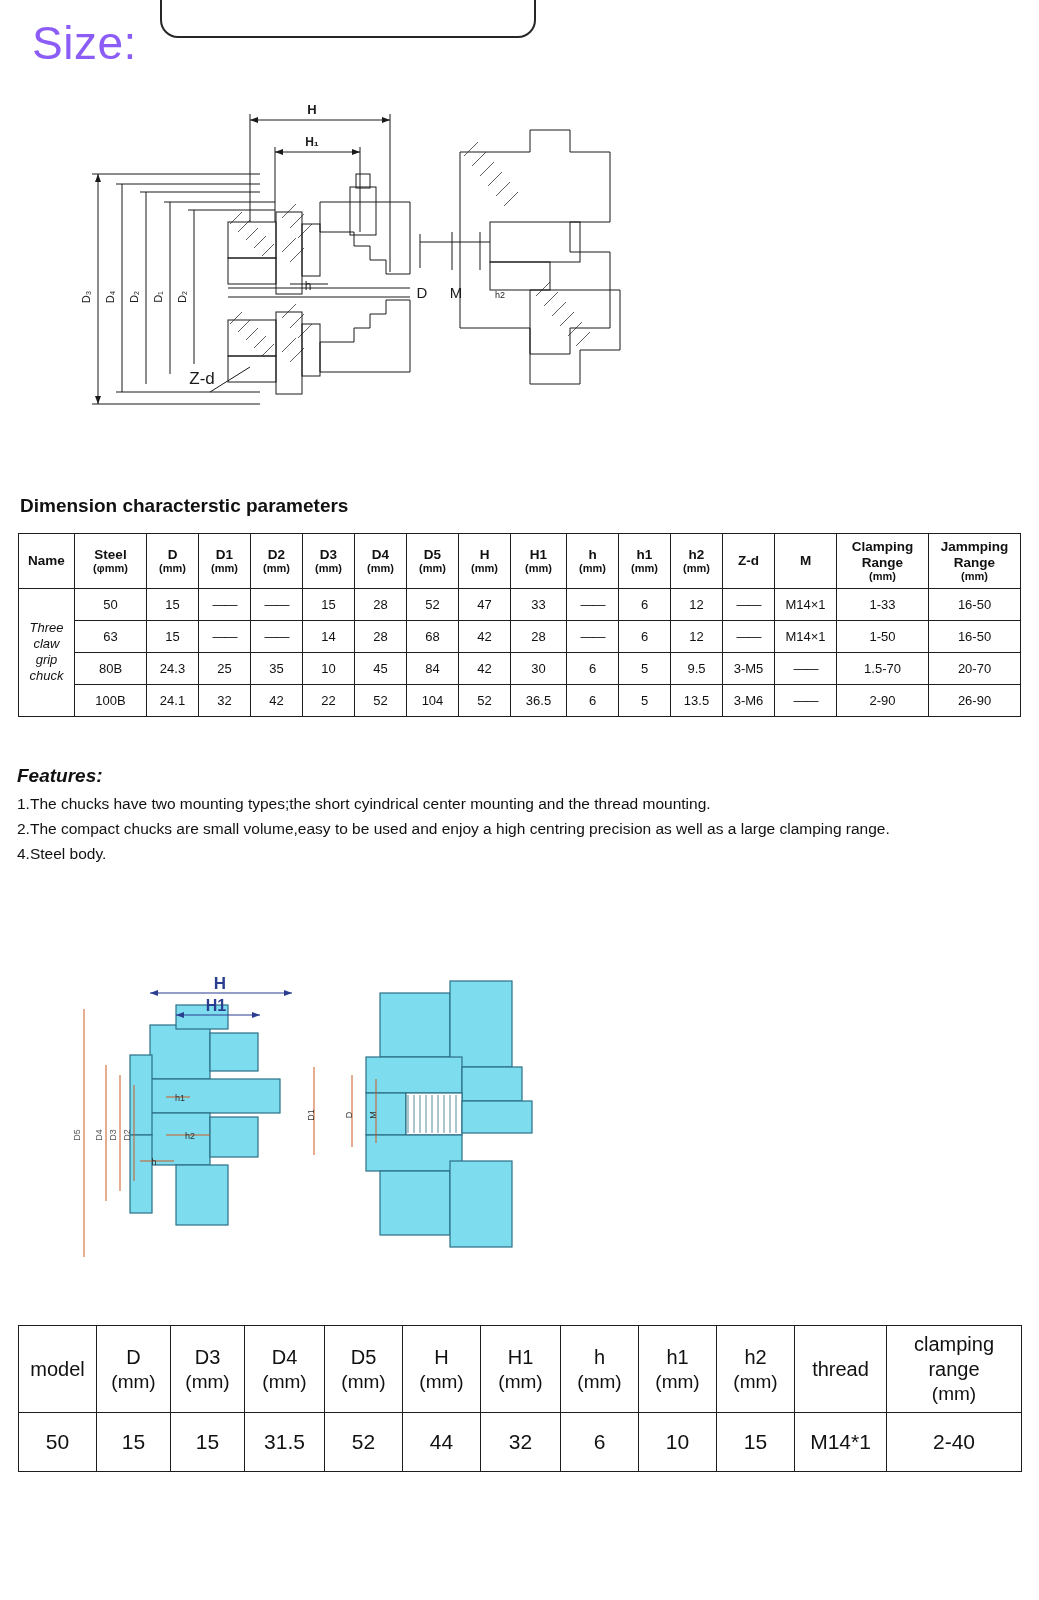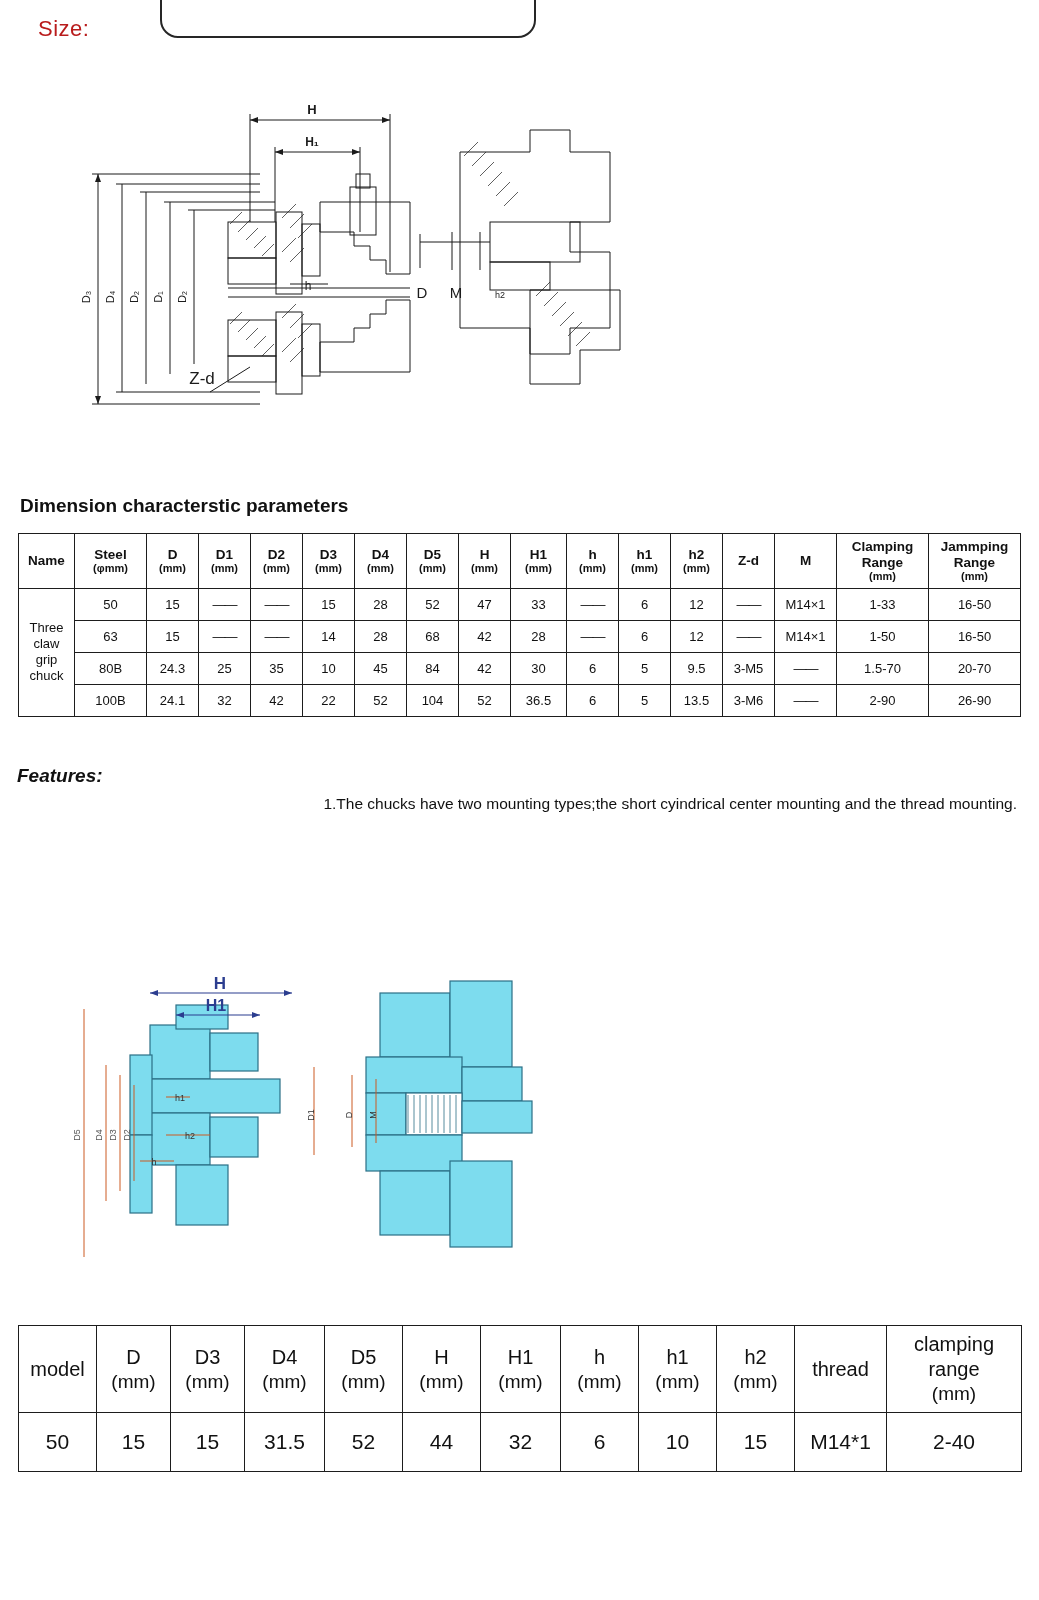"Size:" .size-header { color: #b91c1c -> #8b5cf6; font-size: 22px -> 46px; left: 38px -> 32px }
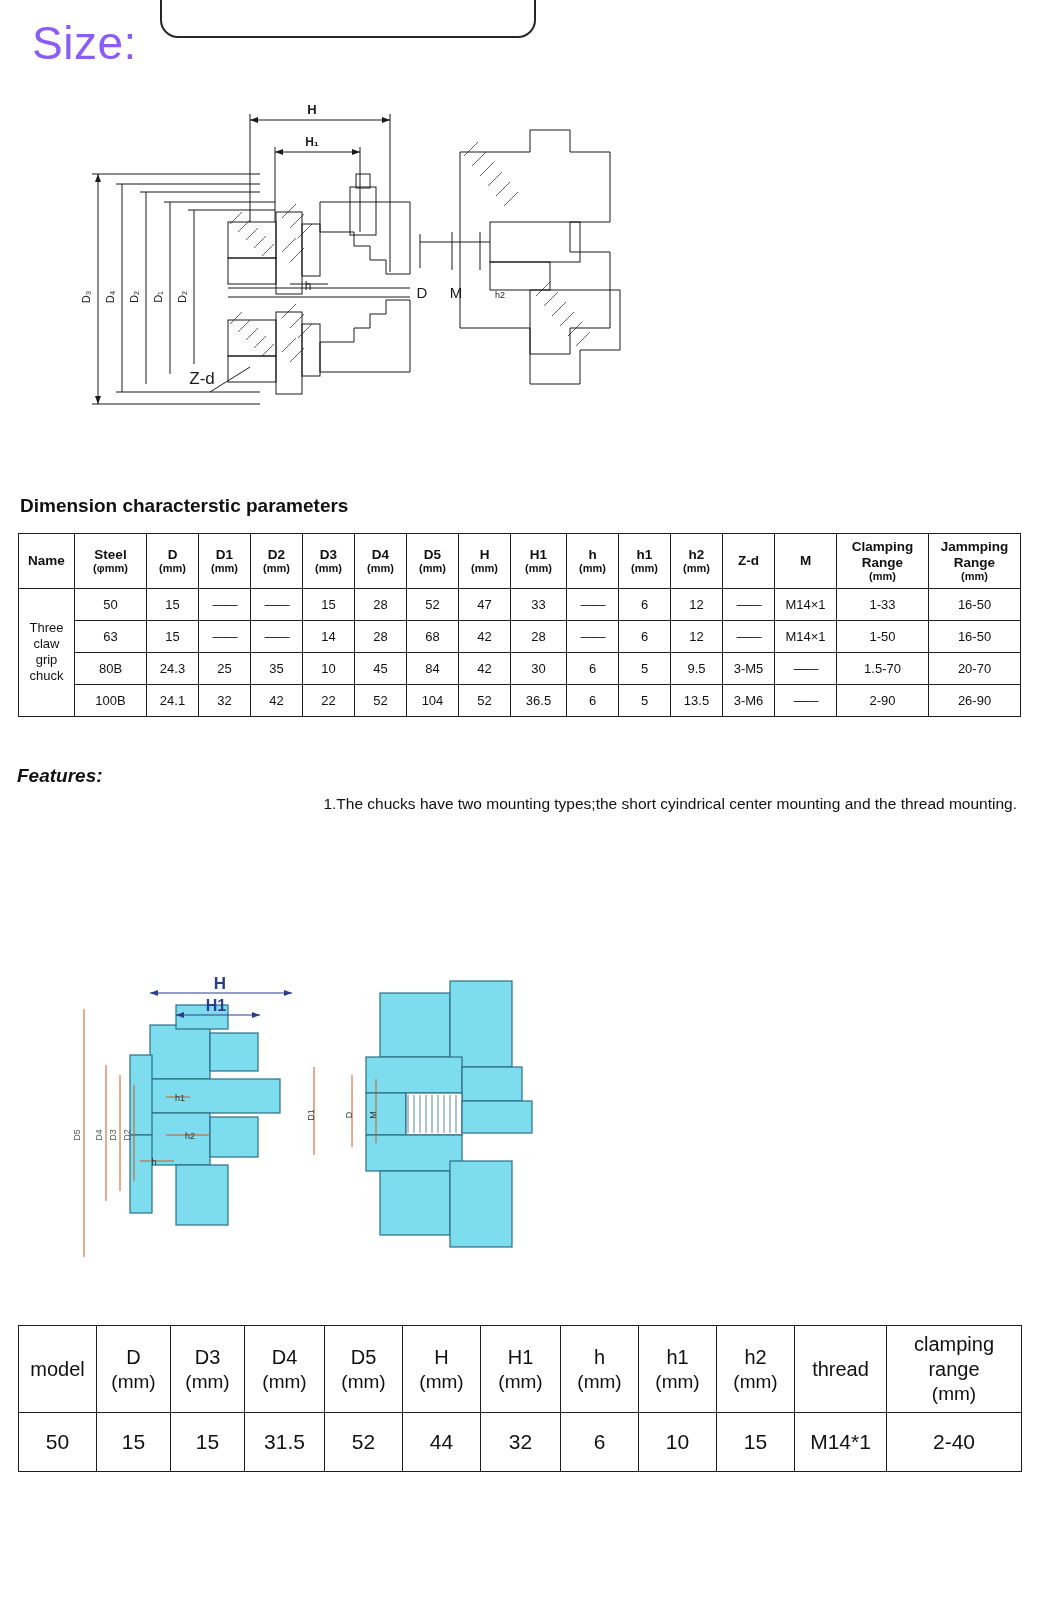"Three" td.namecell { font-style: none -> italic }
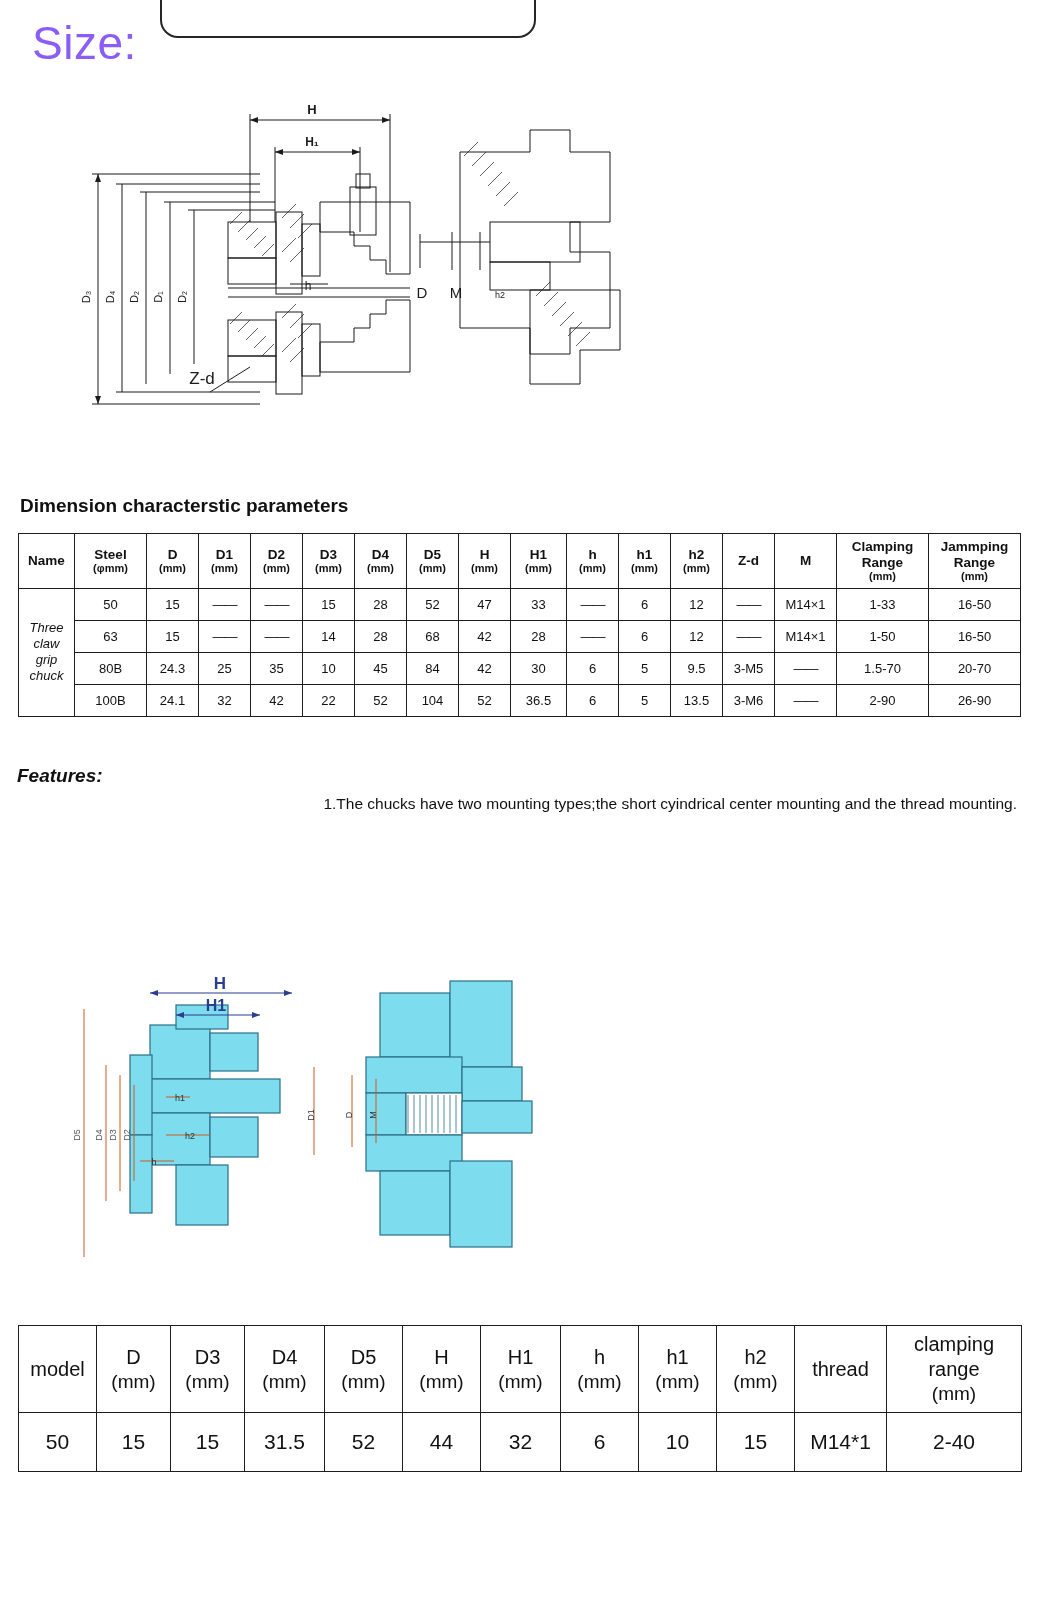"1.The chucks have two mounting" .features { text-align: right -> none }
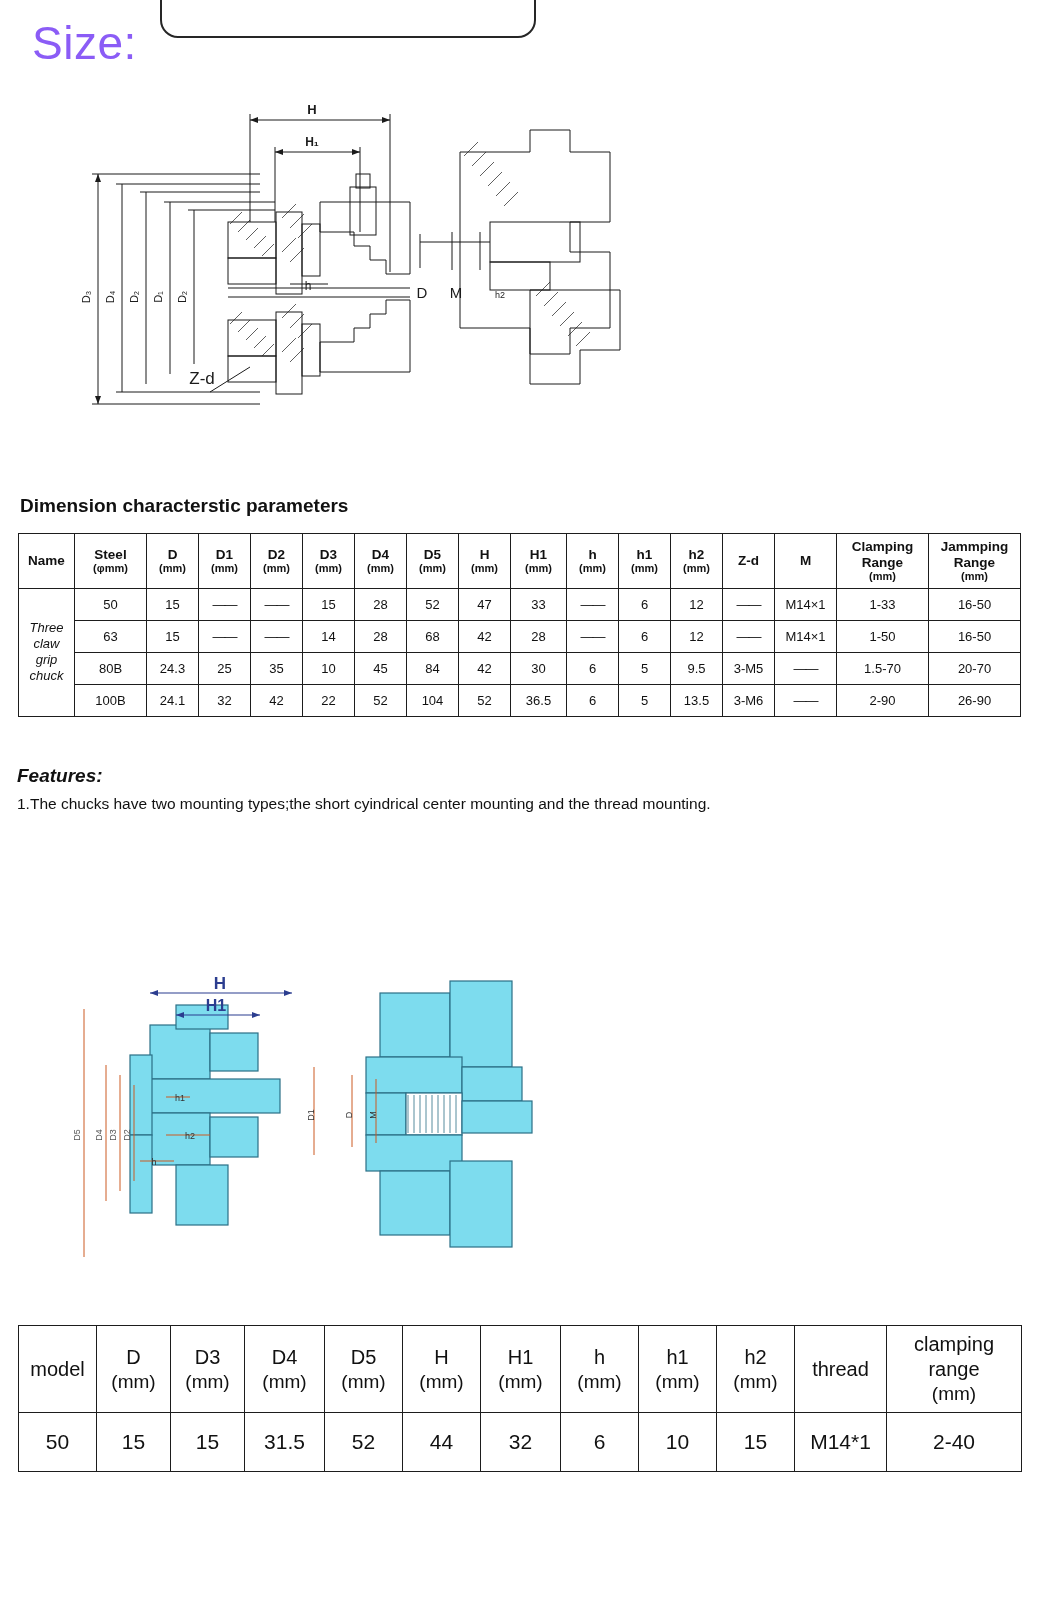"2.The compact chucks are small" p { html: none -> <p>2.The compact chucks are small volume,easy to be used and enjoy a high centring precision as well as a large clamping range.</p> }
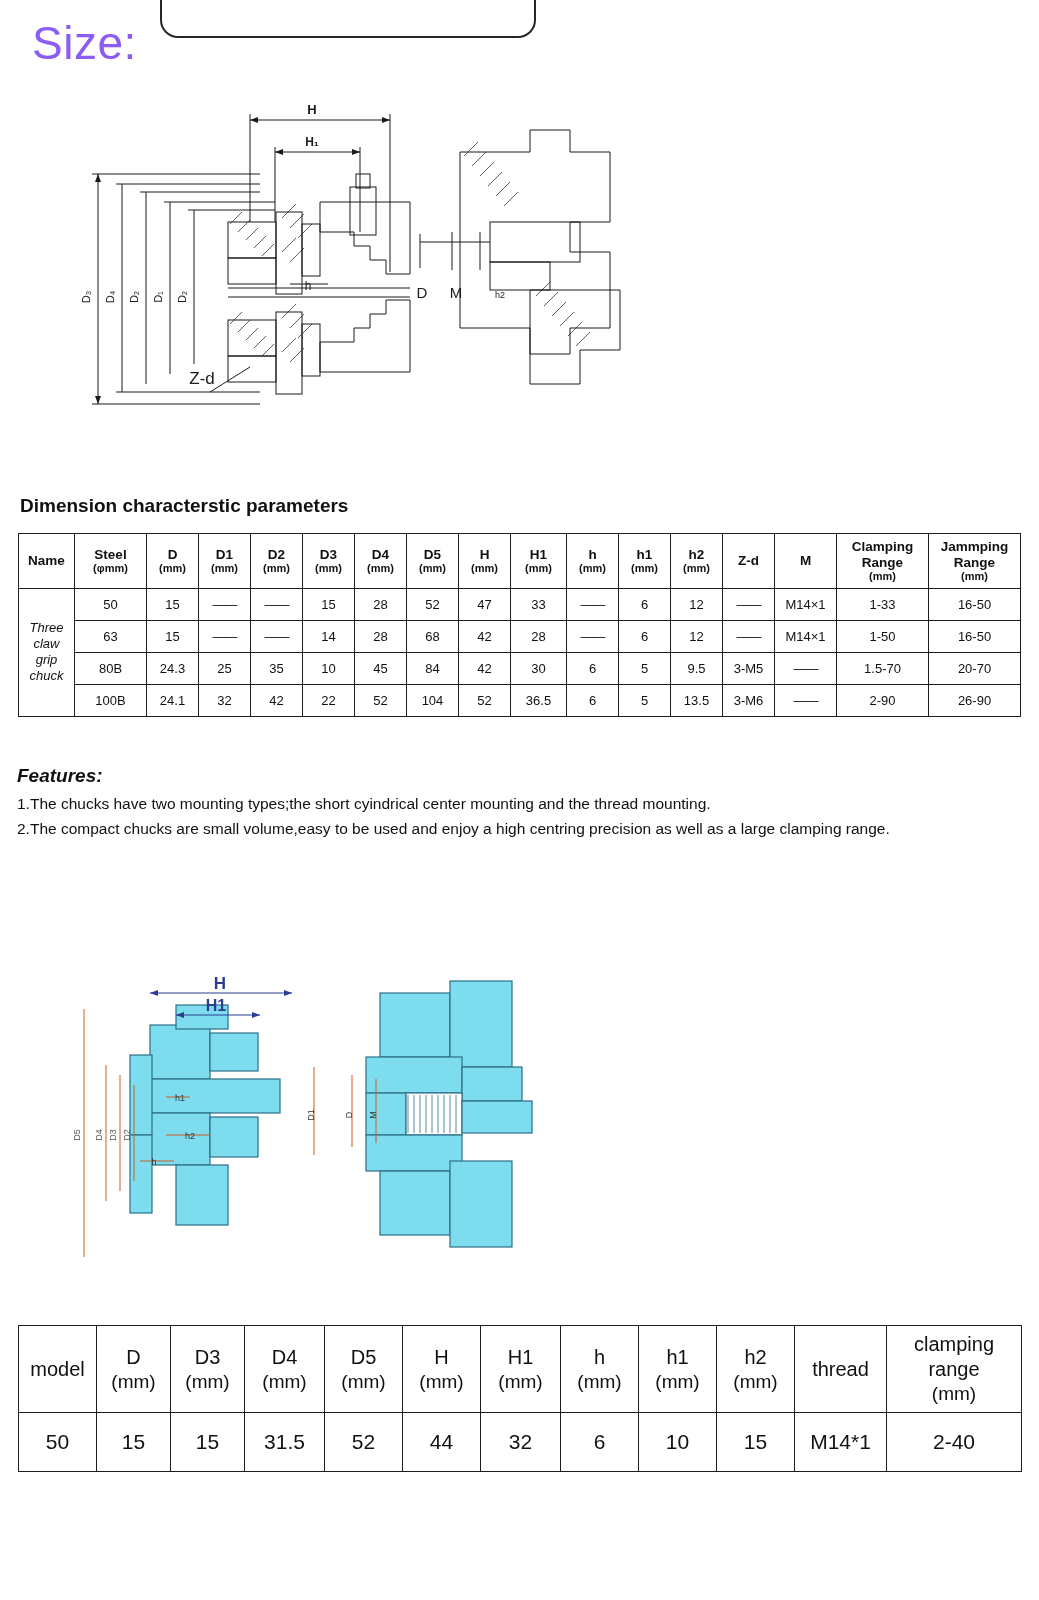"4.Steel body." p { html: none -> <p>4.Steel body.</p> }
